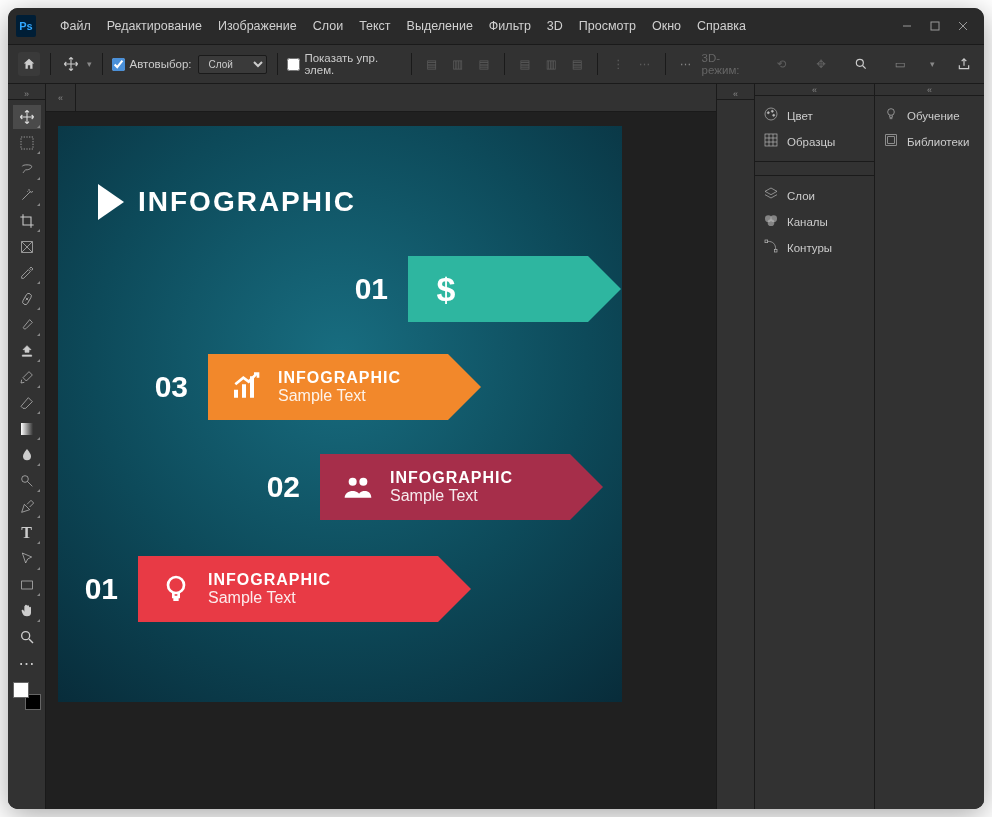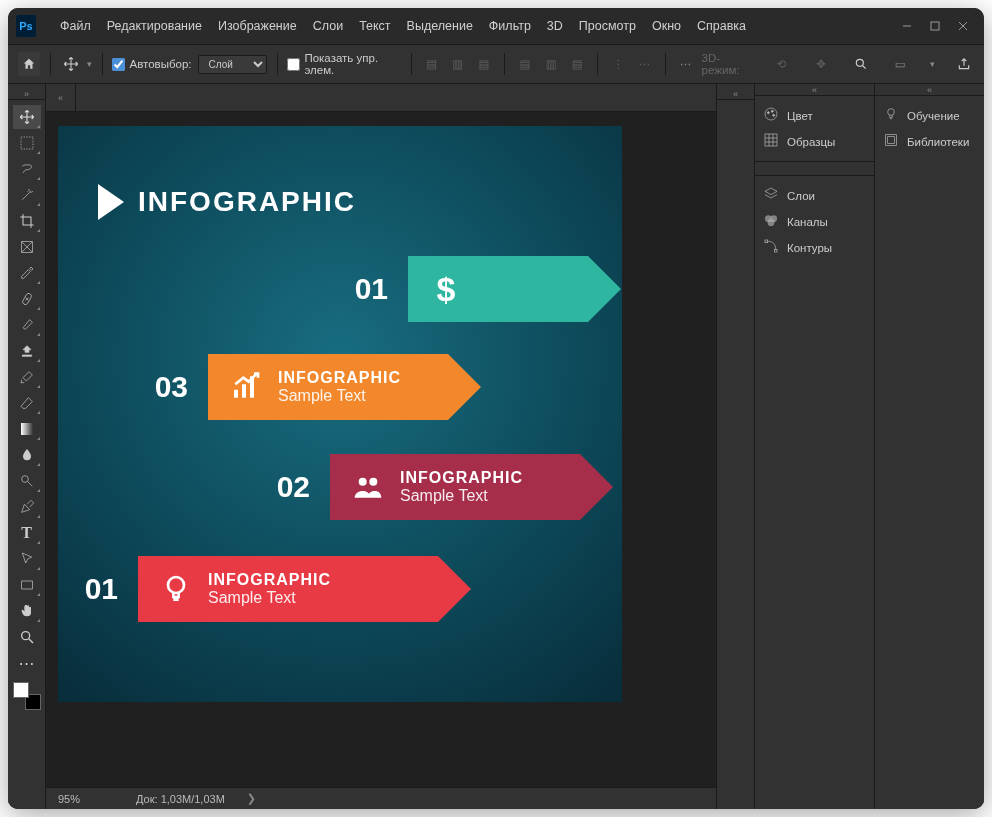"02" div.ribbon { left: 192px -> 182px }
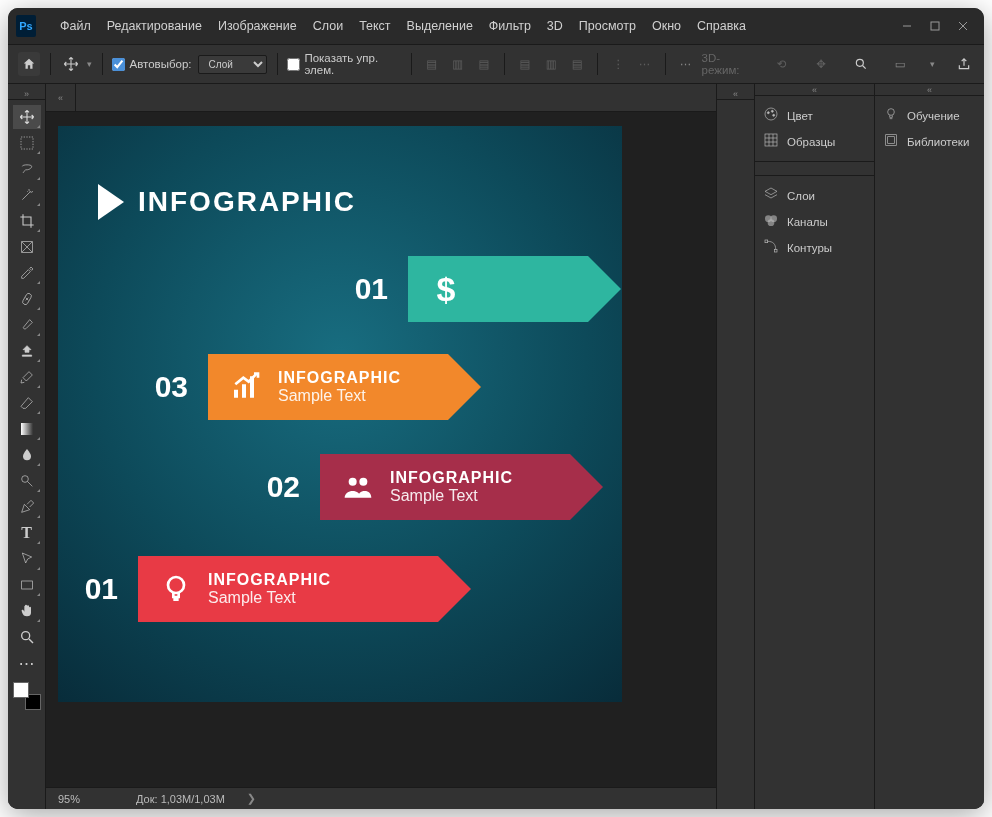"95%" div.statusbar { html: <div> <span>95%</span> <span><span>Док:</span> <span>1,03M/1,03M</span></span> <span>❯</span> </div> -> none }
